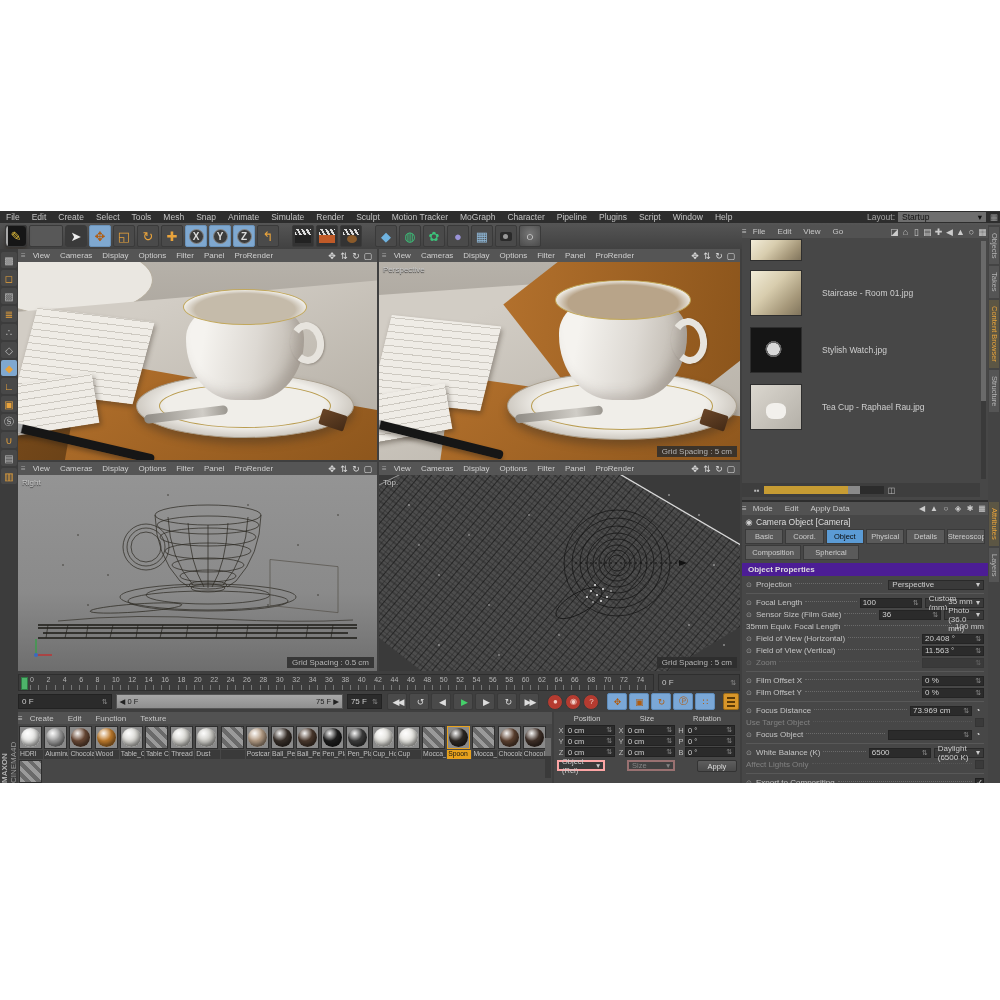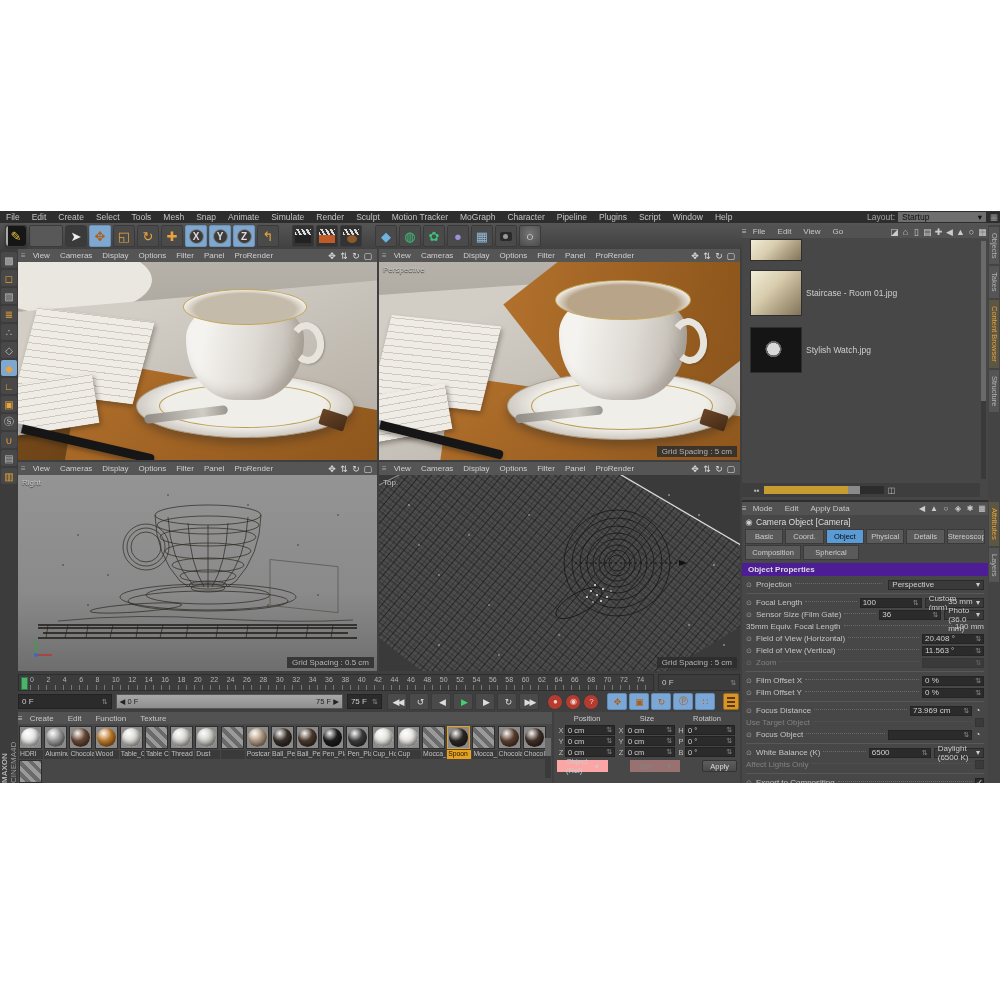"Staircase - Room 01.jpg" .cb-label { margin-left: 4px -> 20px }
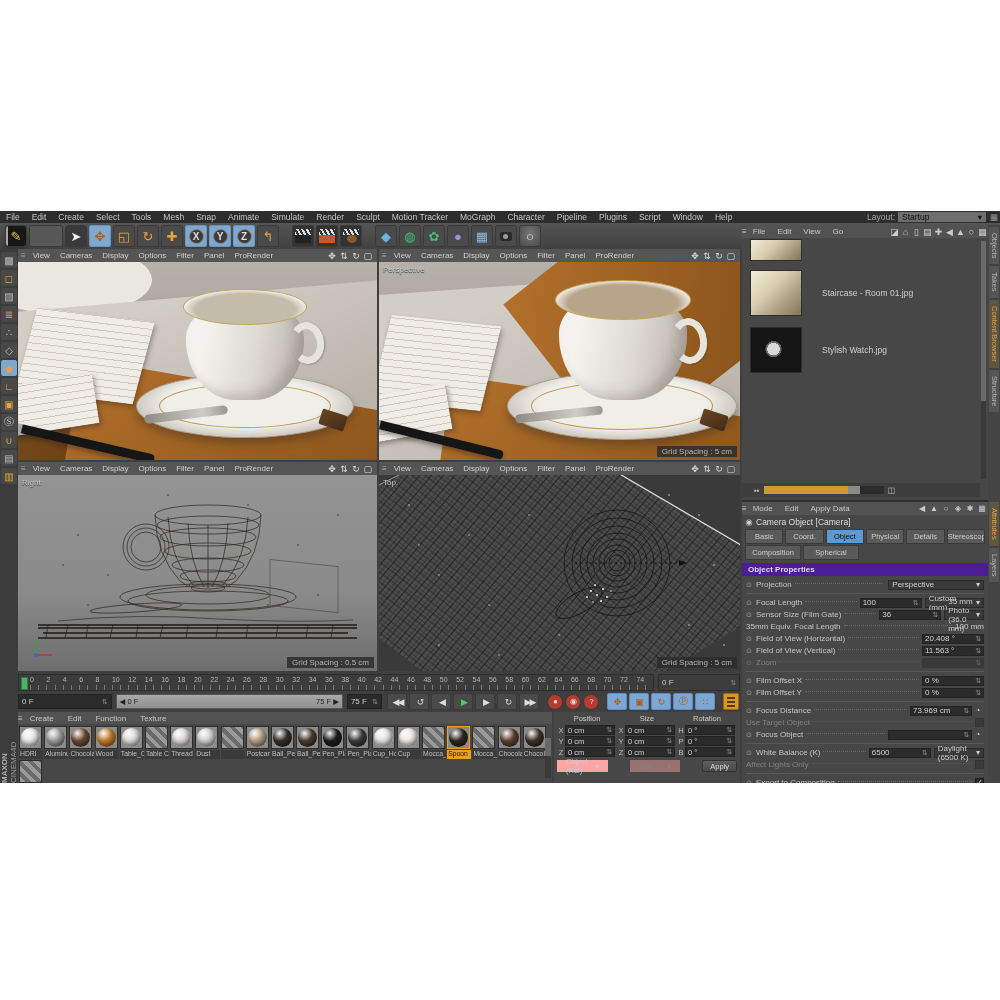"Tea Cup - Raphael Rau.jpg" div.cb-item { html: none -> <div> <div></div> <div>Tea Cup - Raphael Rau.jpg</div> </div> }
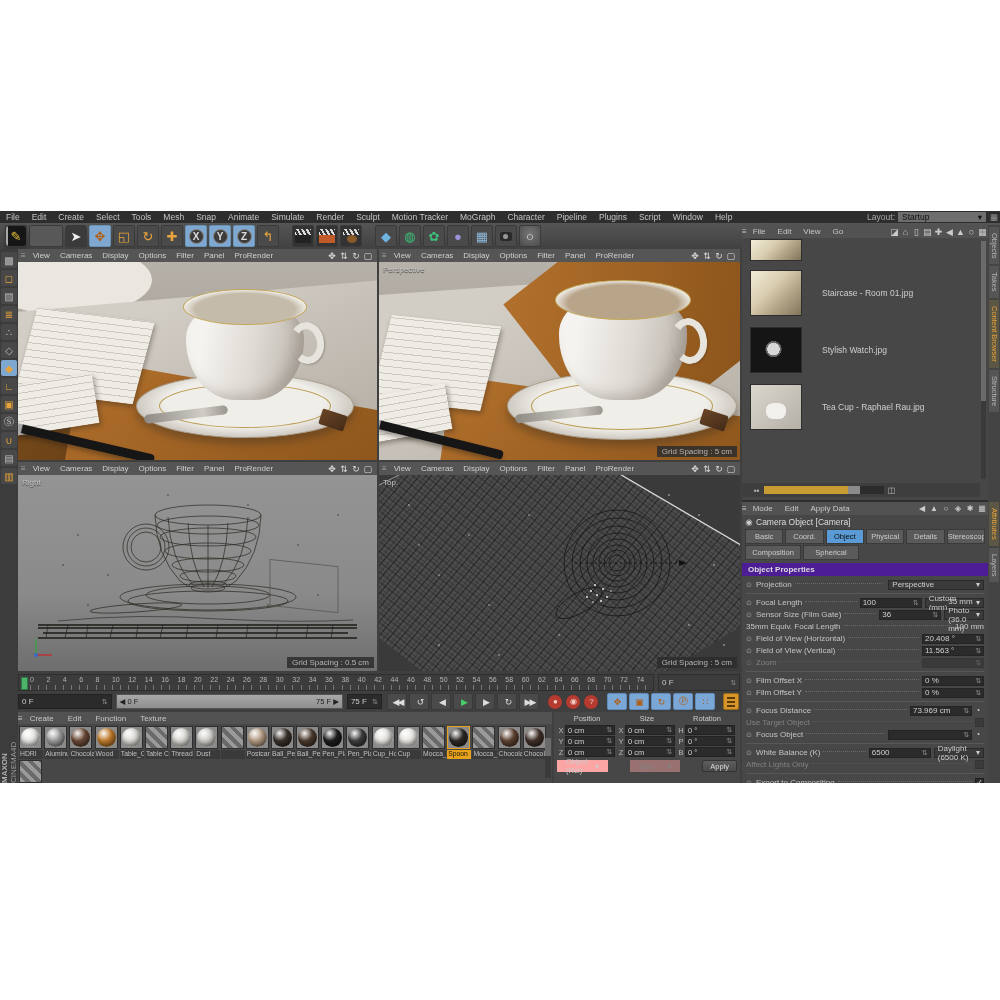"Object (Rel)" .cdrop { border: 6px solid #fca5a5 -> 2px solid #fca5a5 }
